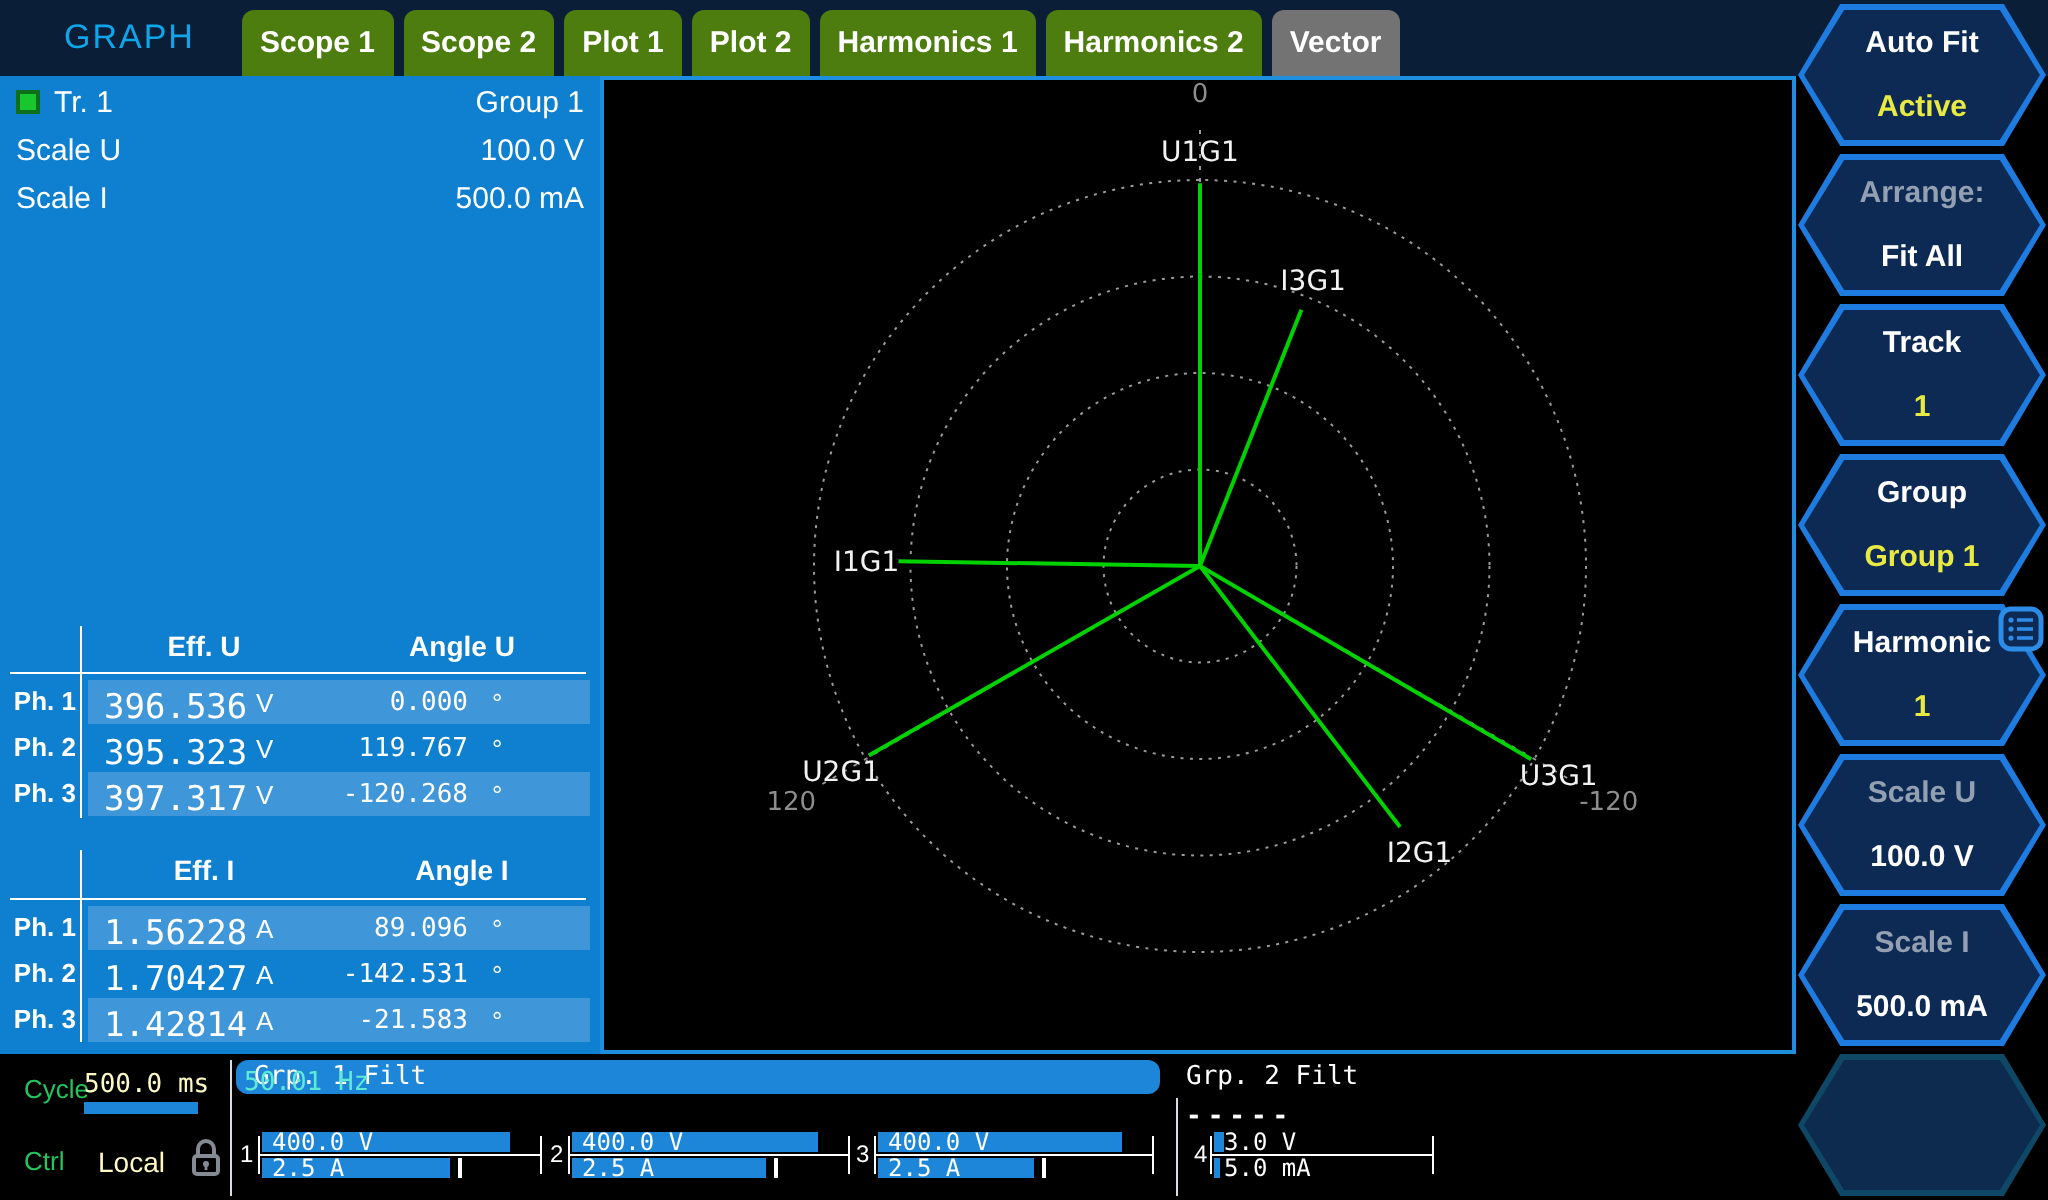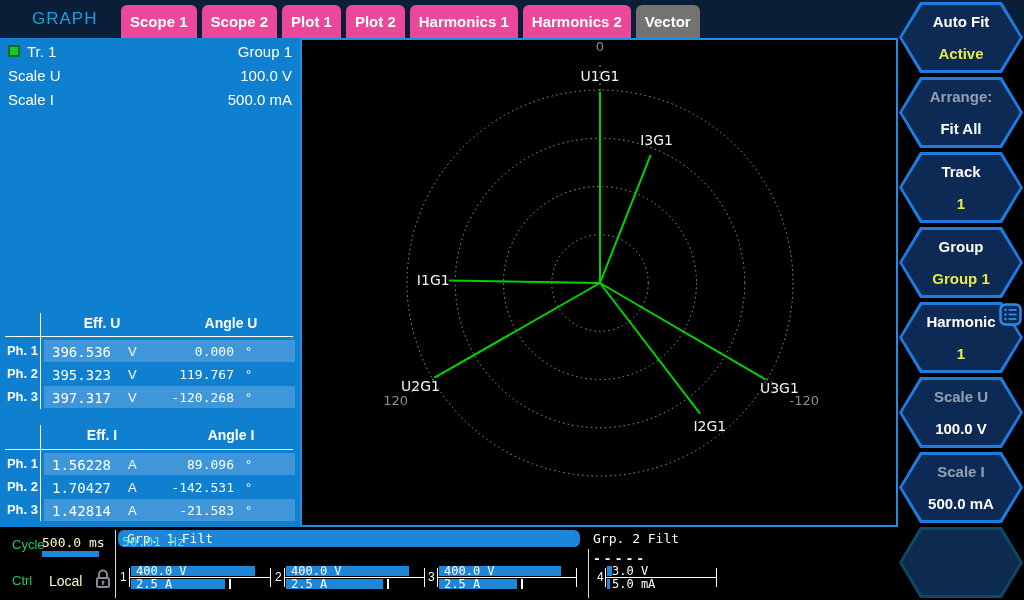"Scope 1" .tab { background: #ec4899 -> #4d7c0f }
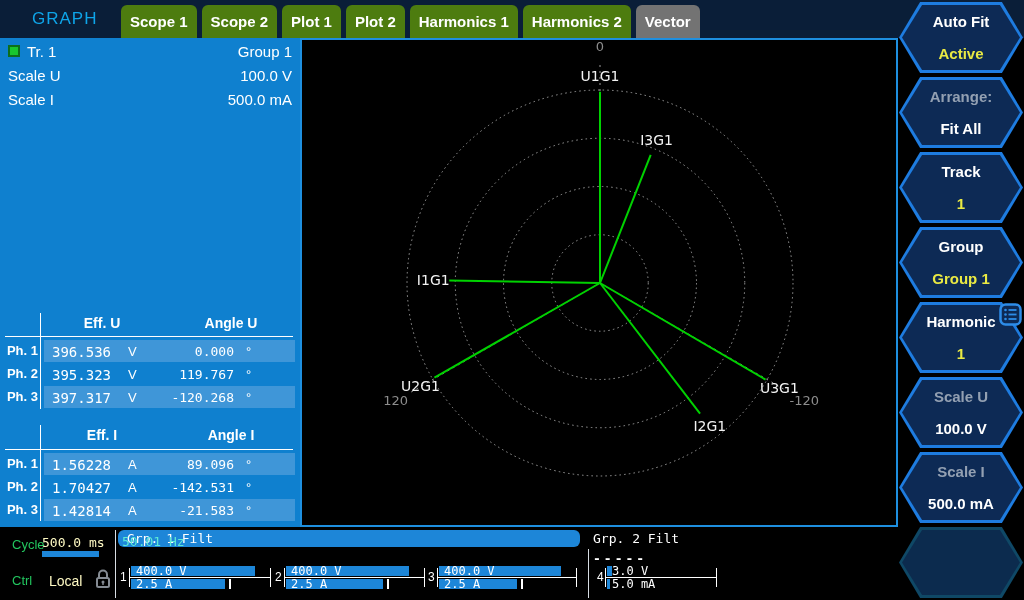"396.536" .trow .v { font-size: 14px -> 17px }
